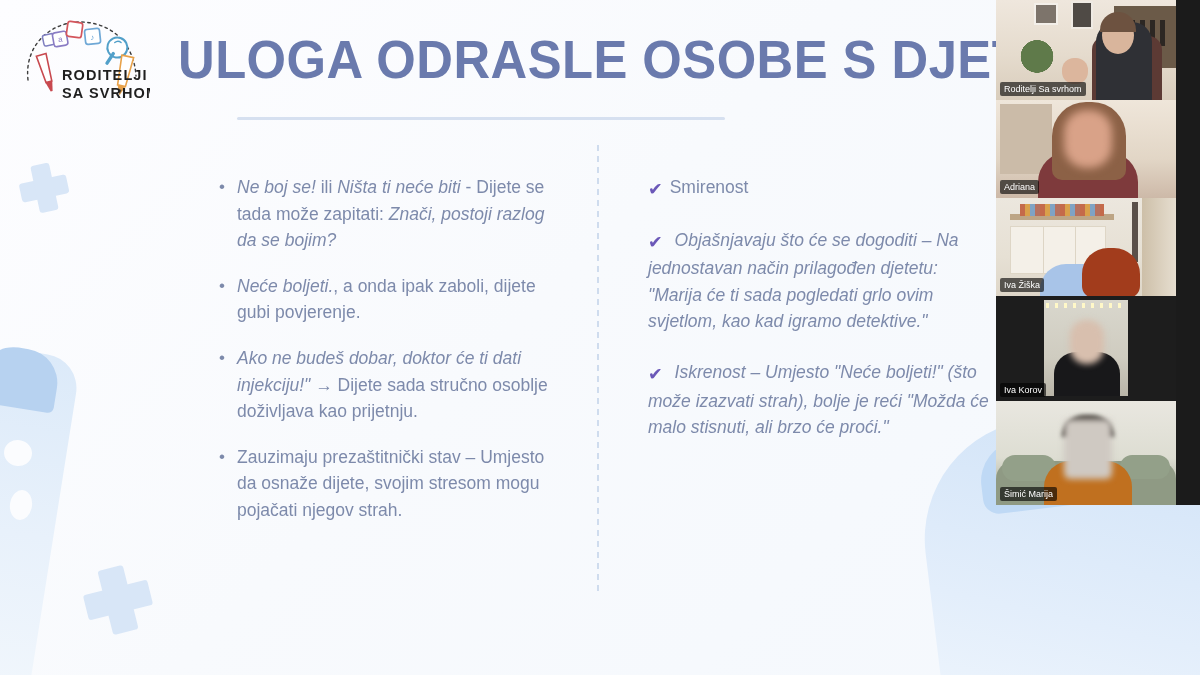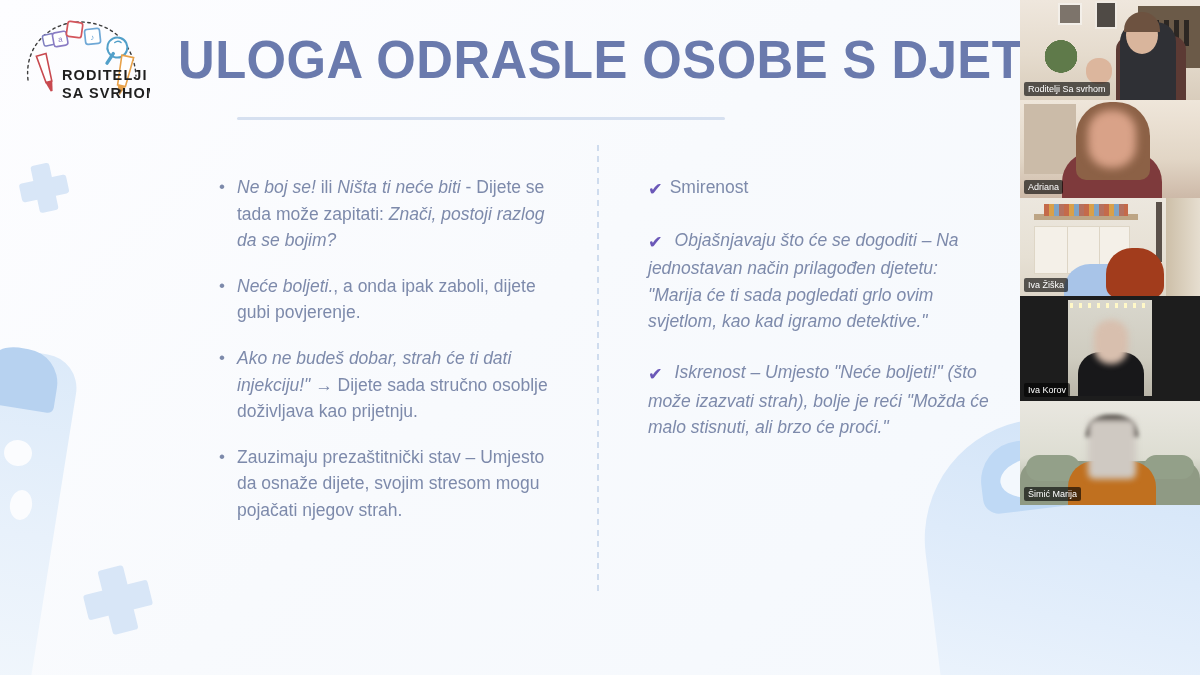"Roditelji Sa svrhom" #strip { width: 180px -> 204px }
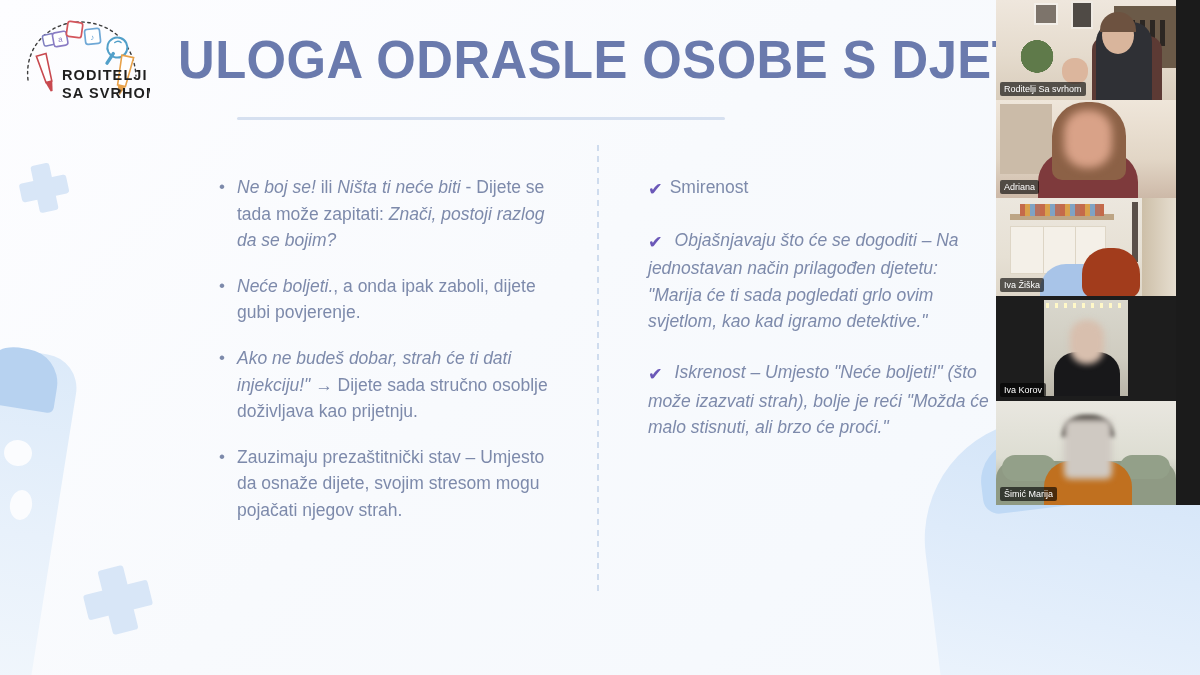"Ako ne budeš dobar, strah" span.it { text: strah -> doktor }
